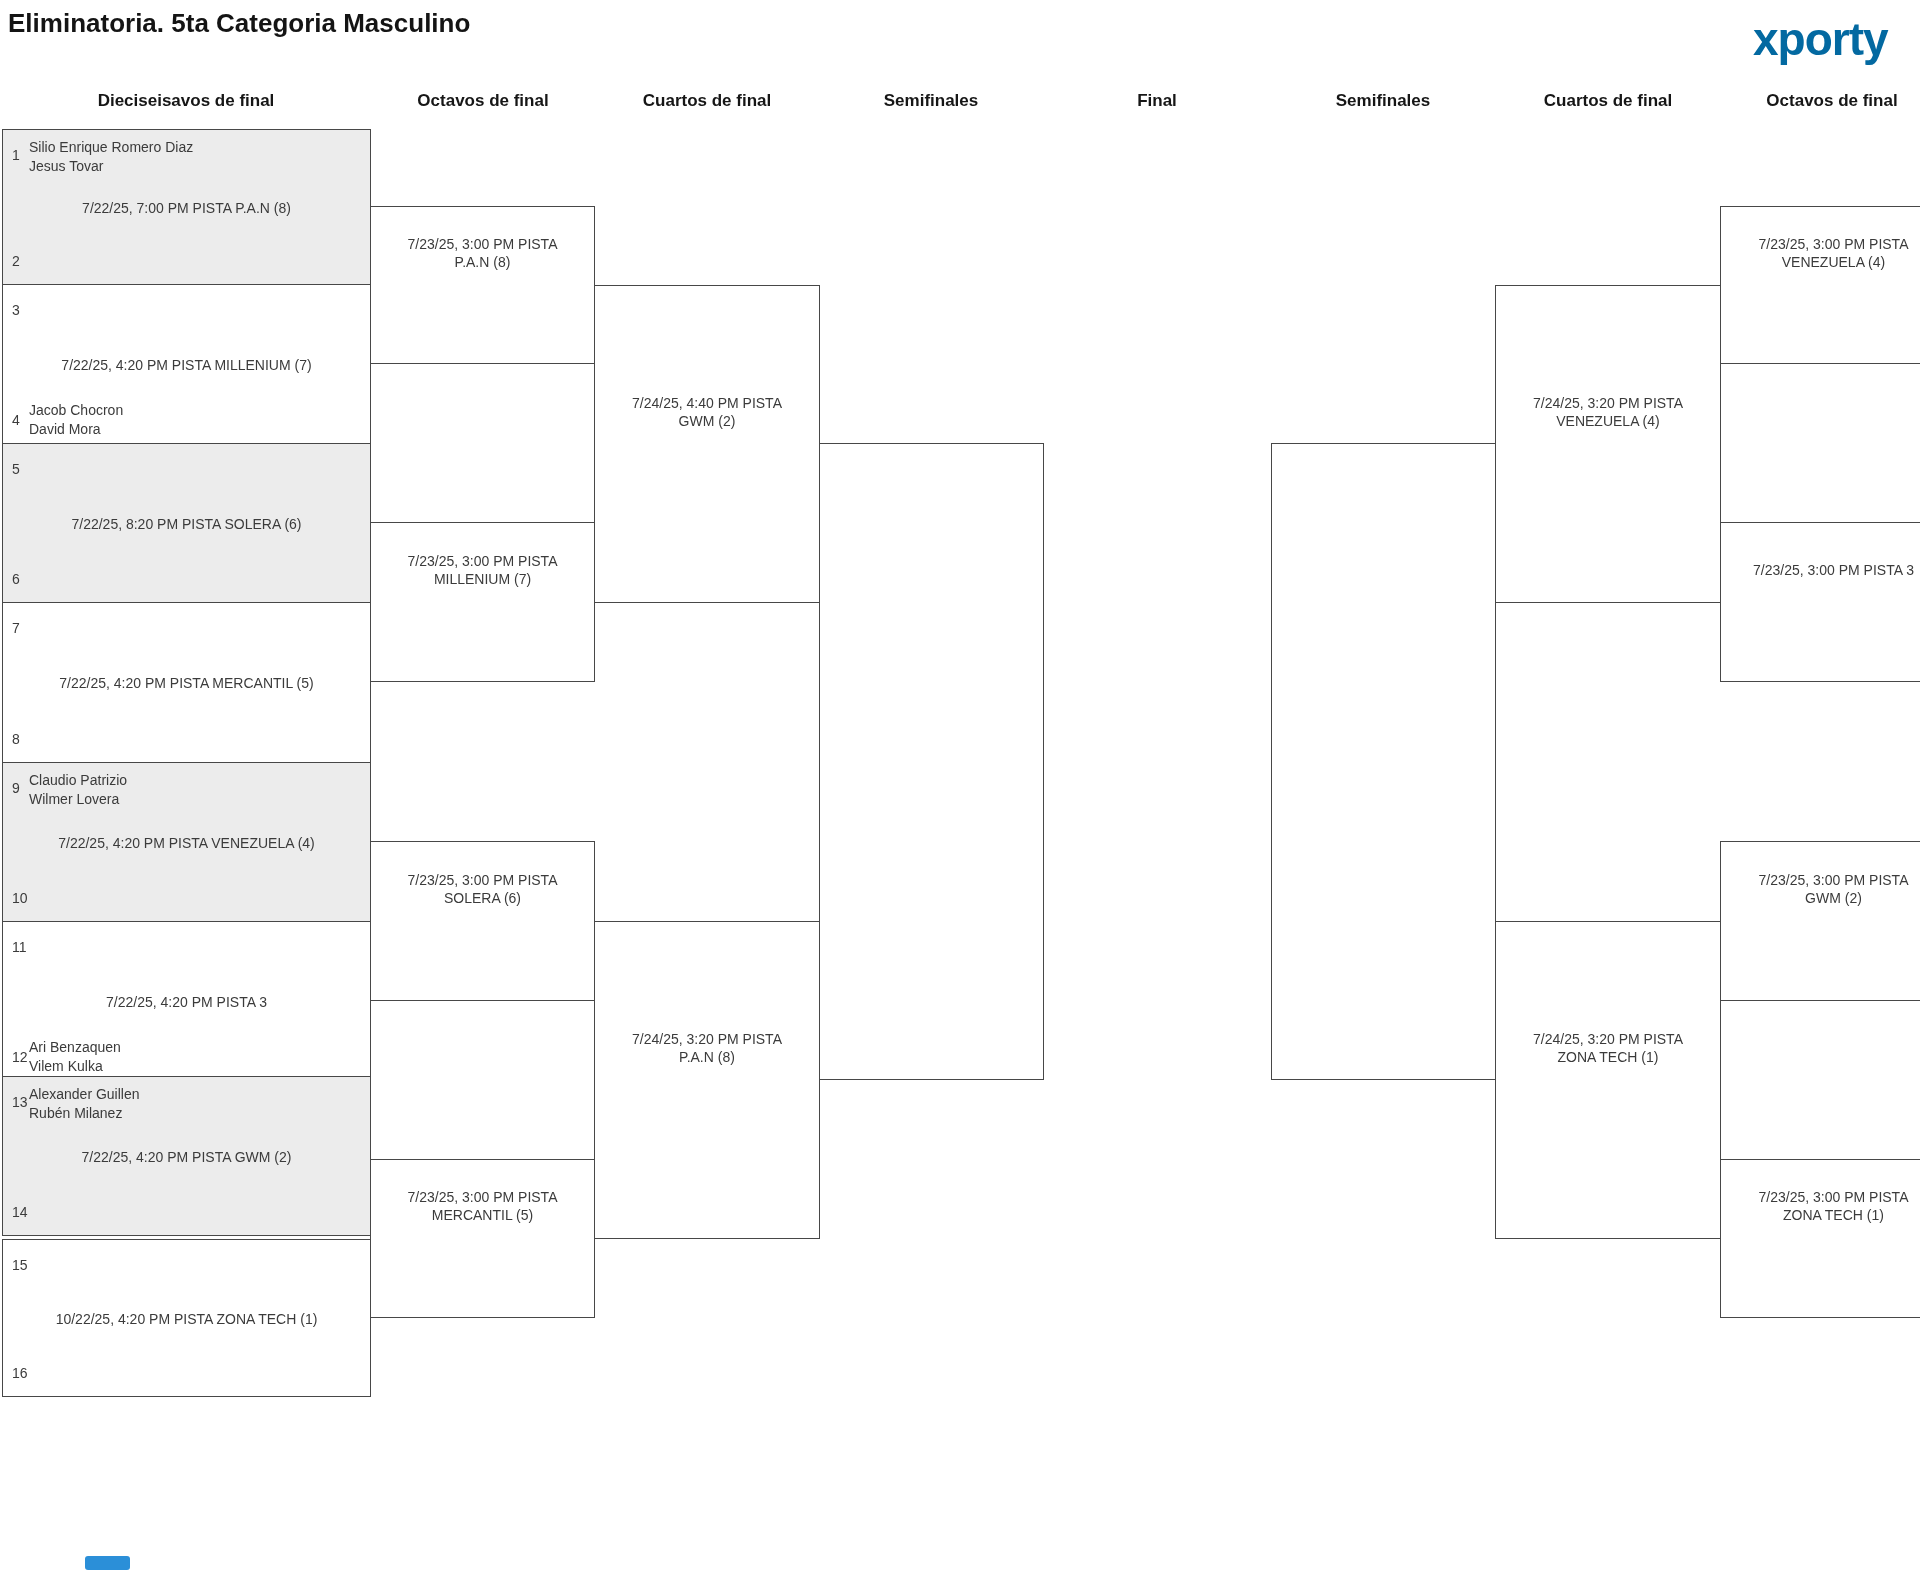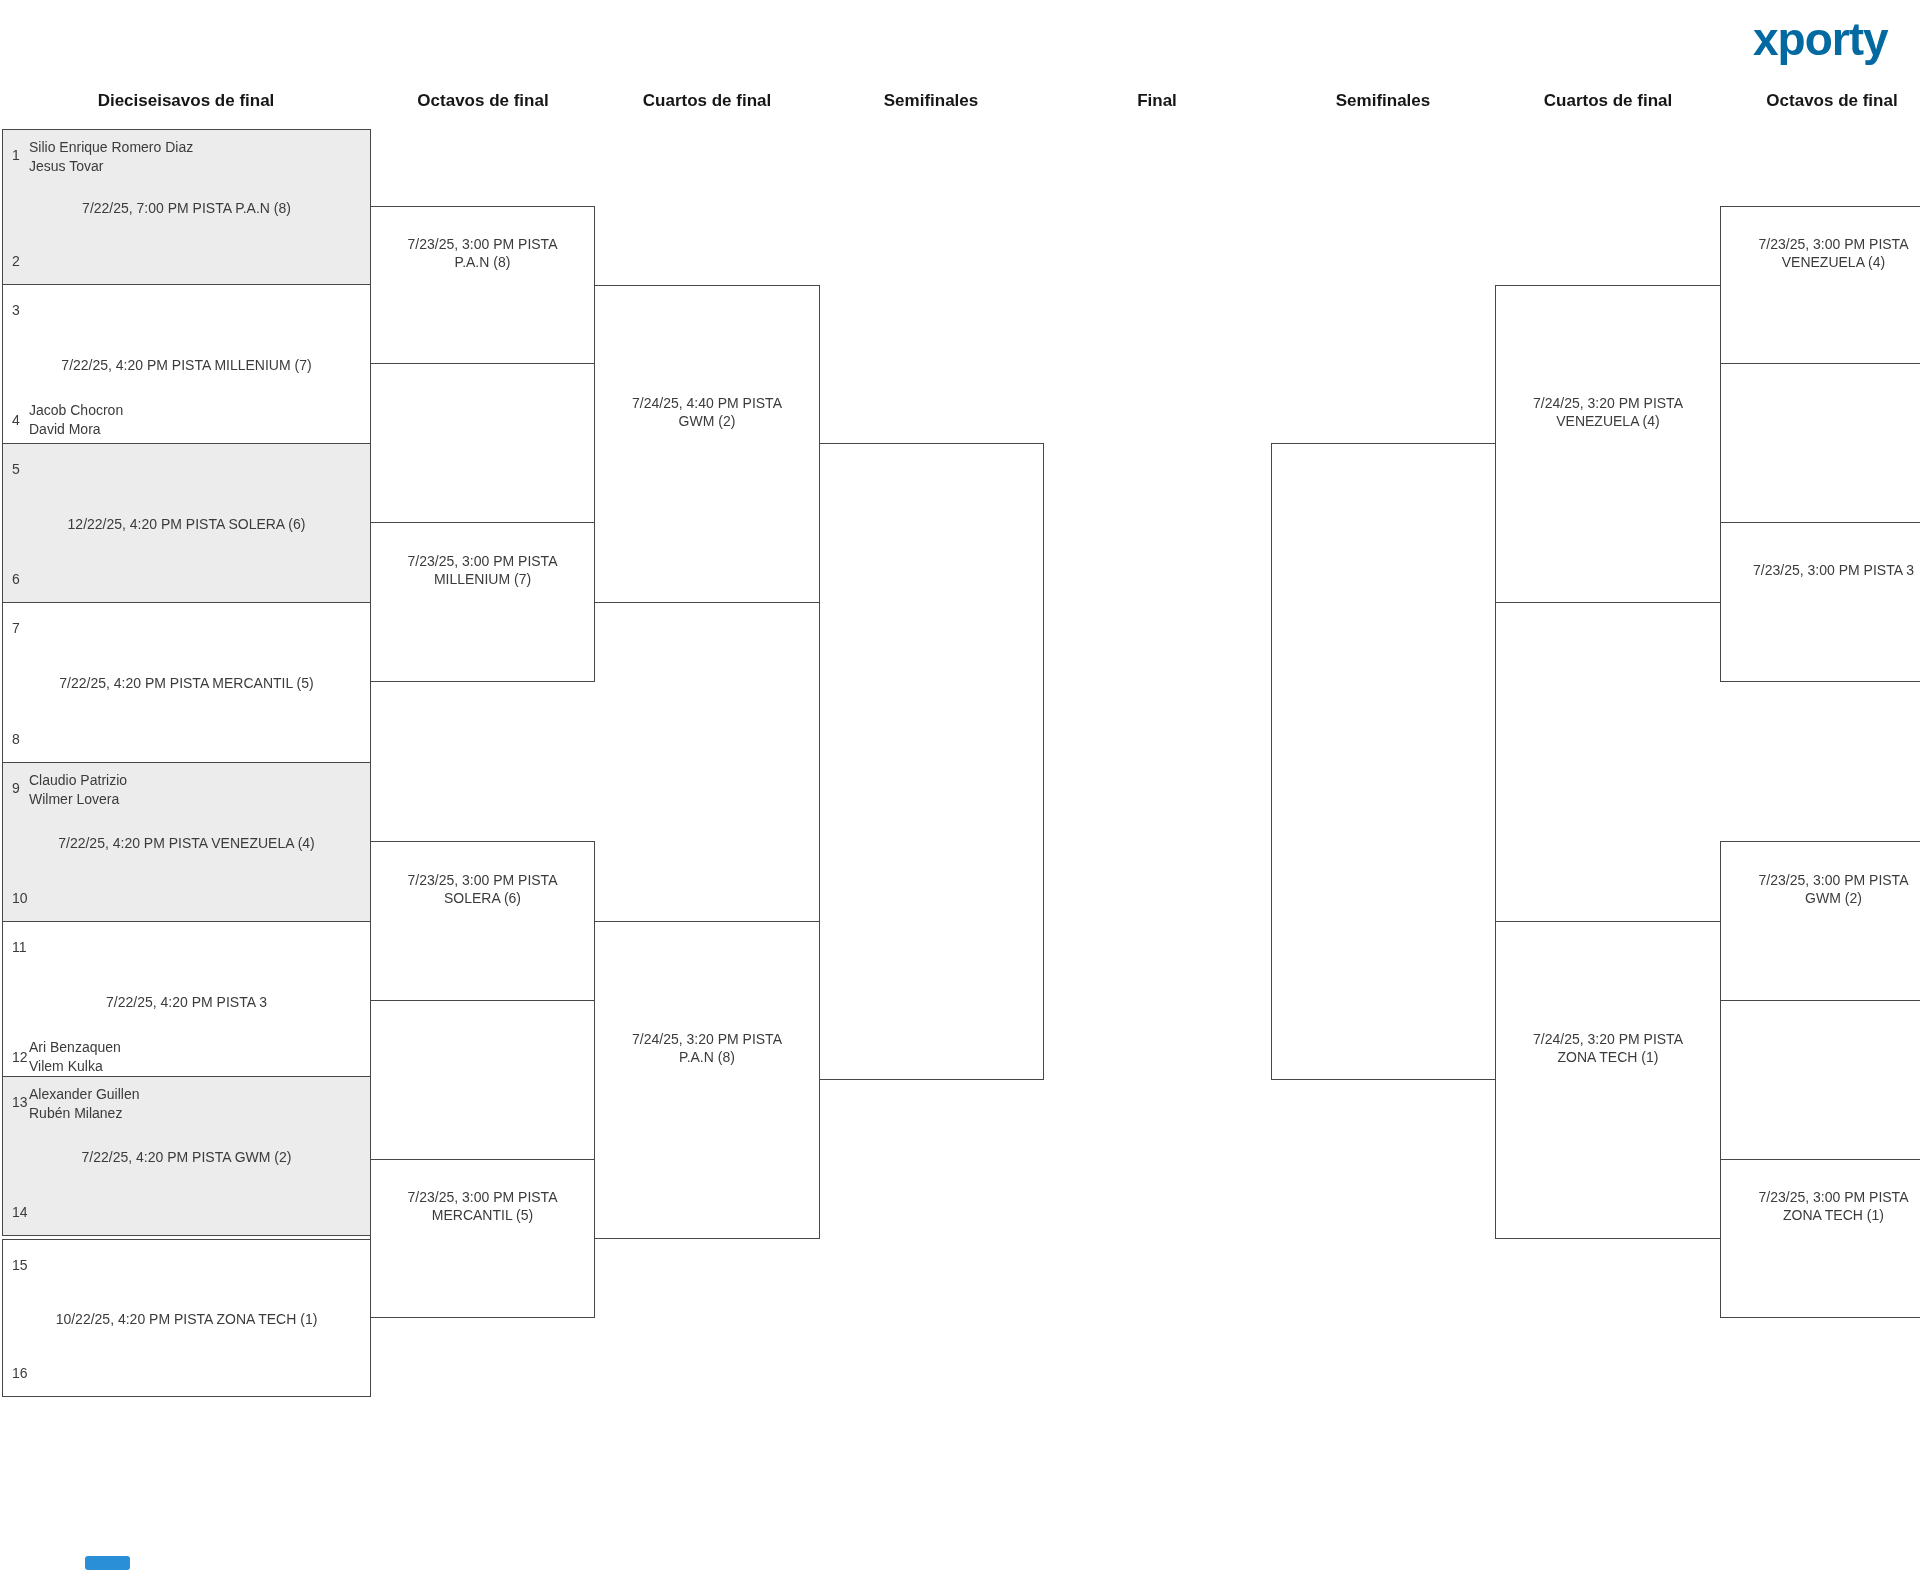"Eliminatoria. 5ta Categoria Masculino" div { html: none -> <div>Eliminatoria. 5ta Categoria Masculino</div> }
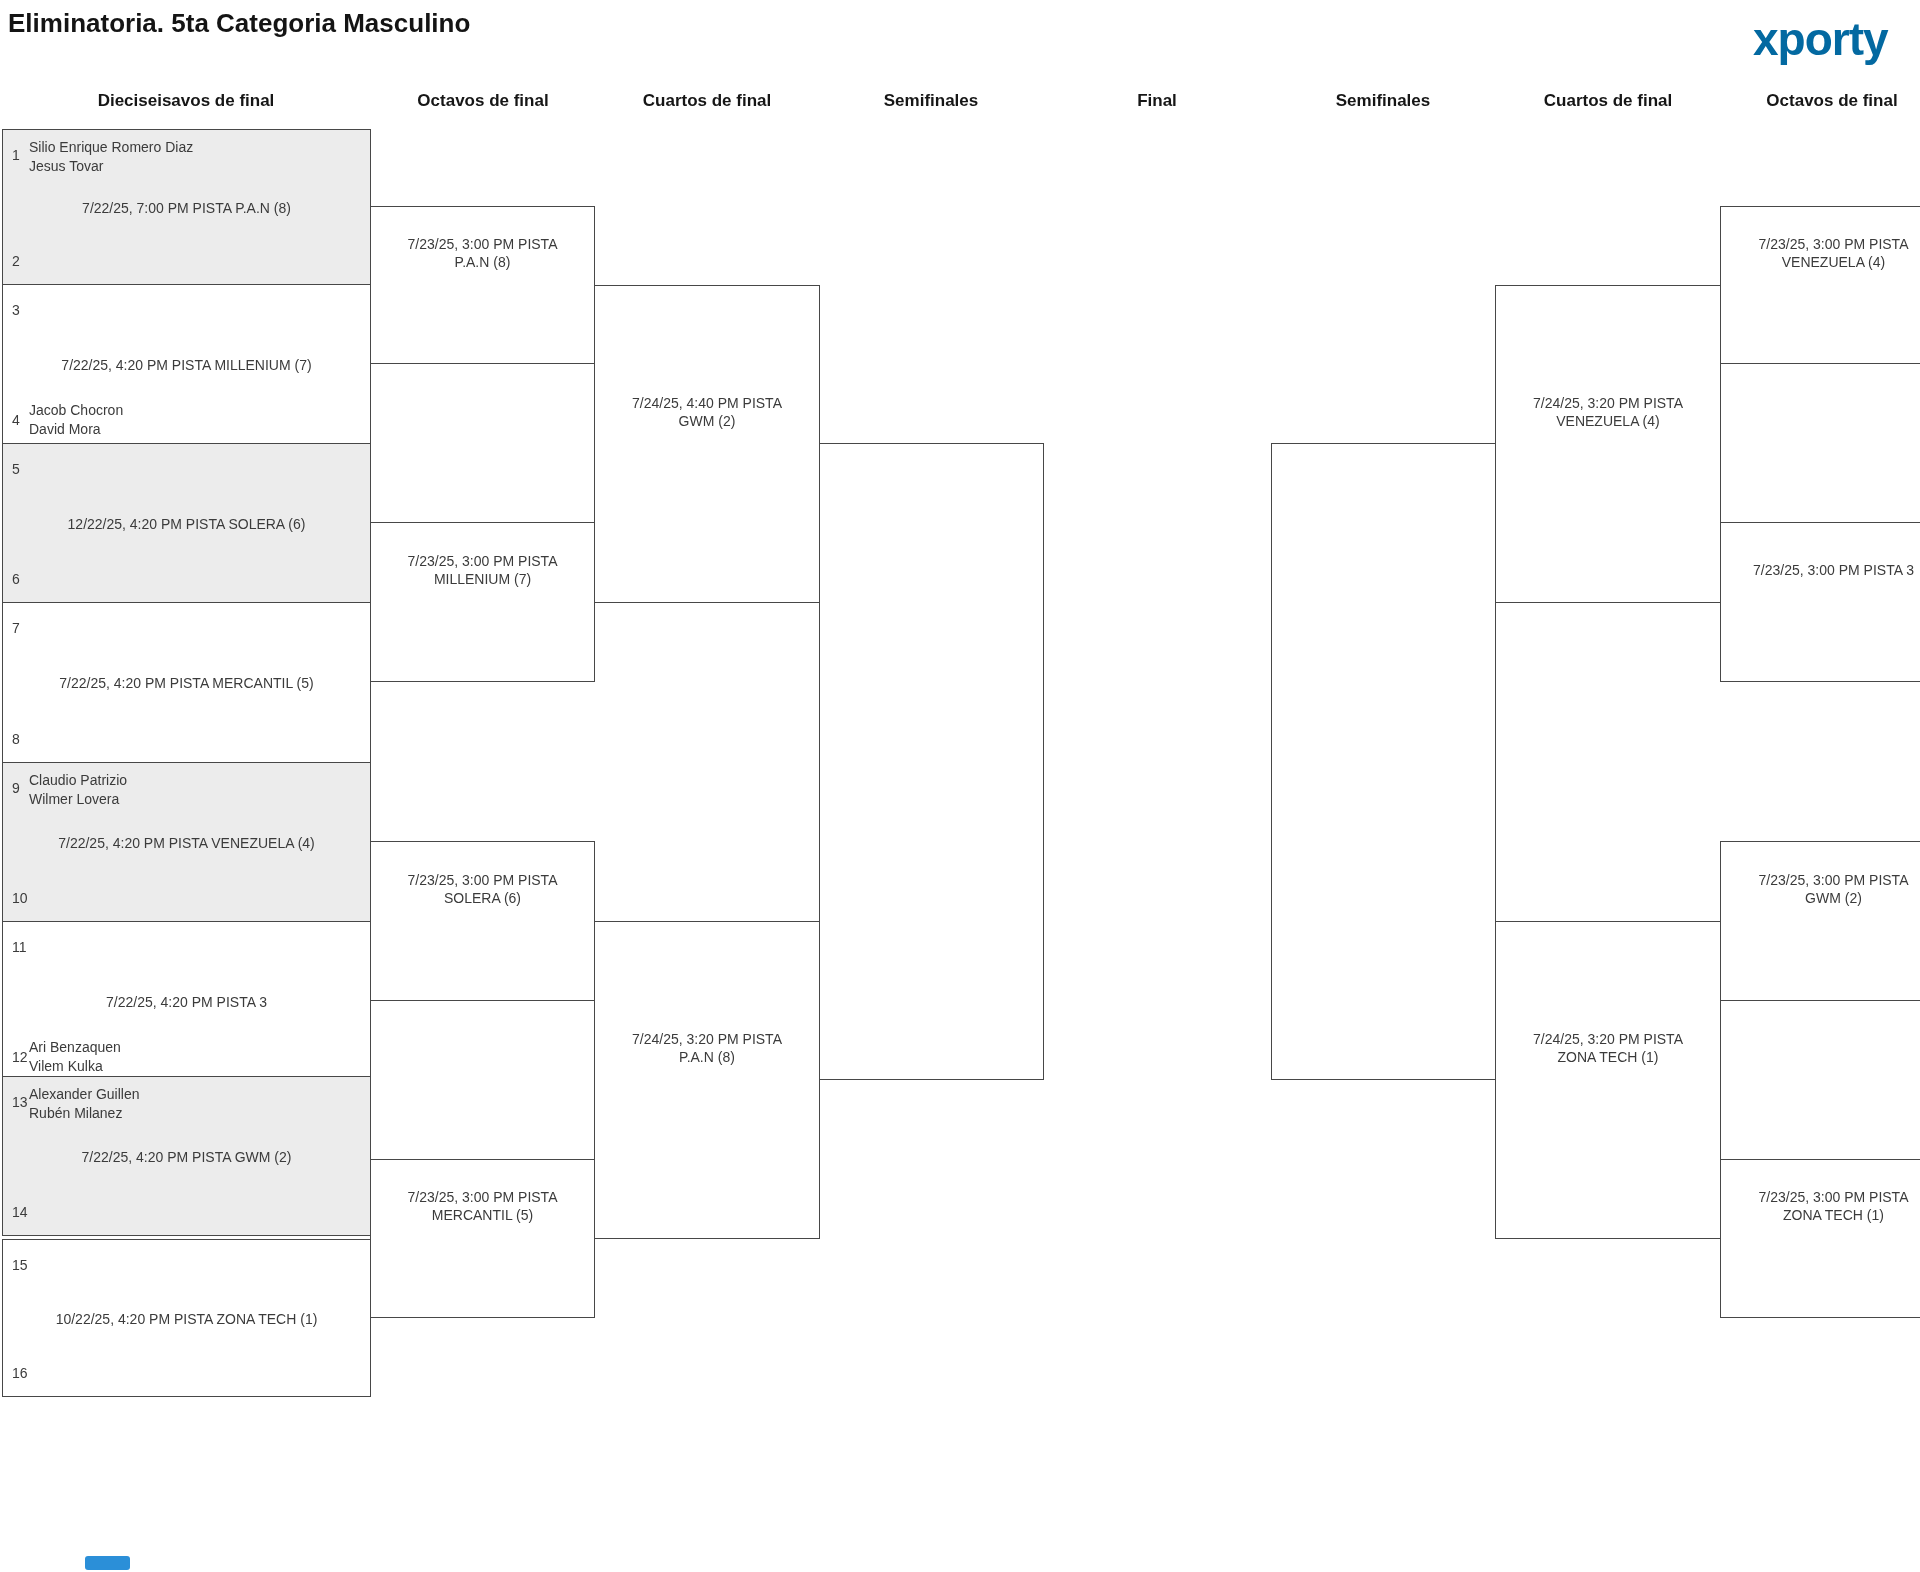"12/22/25, 4:20 PM PISTA SOLERA" div { text: 12/22/25, 4:20 -> 7/22/25, 8:20 }
